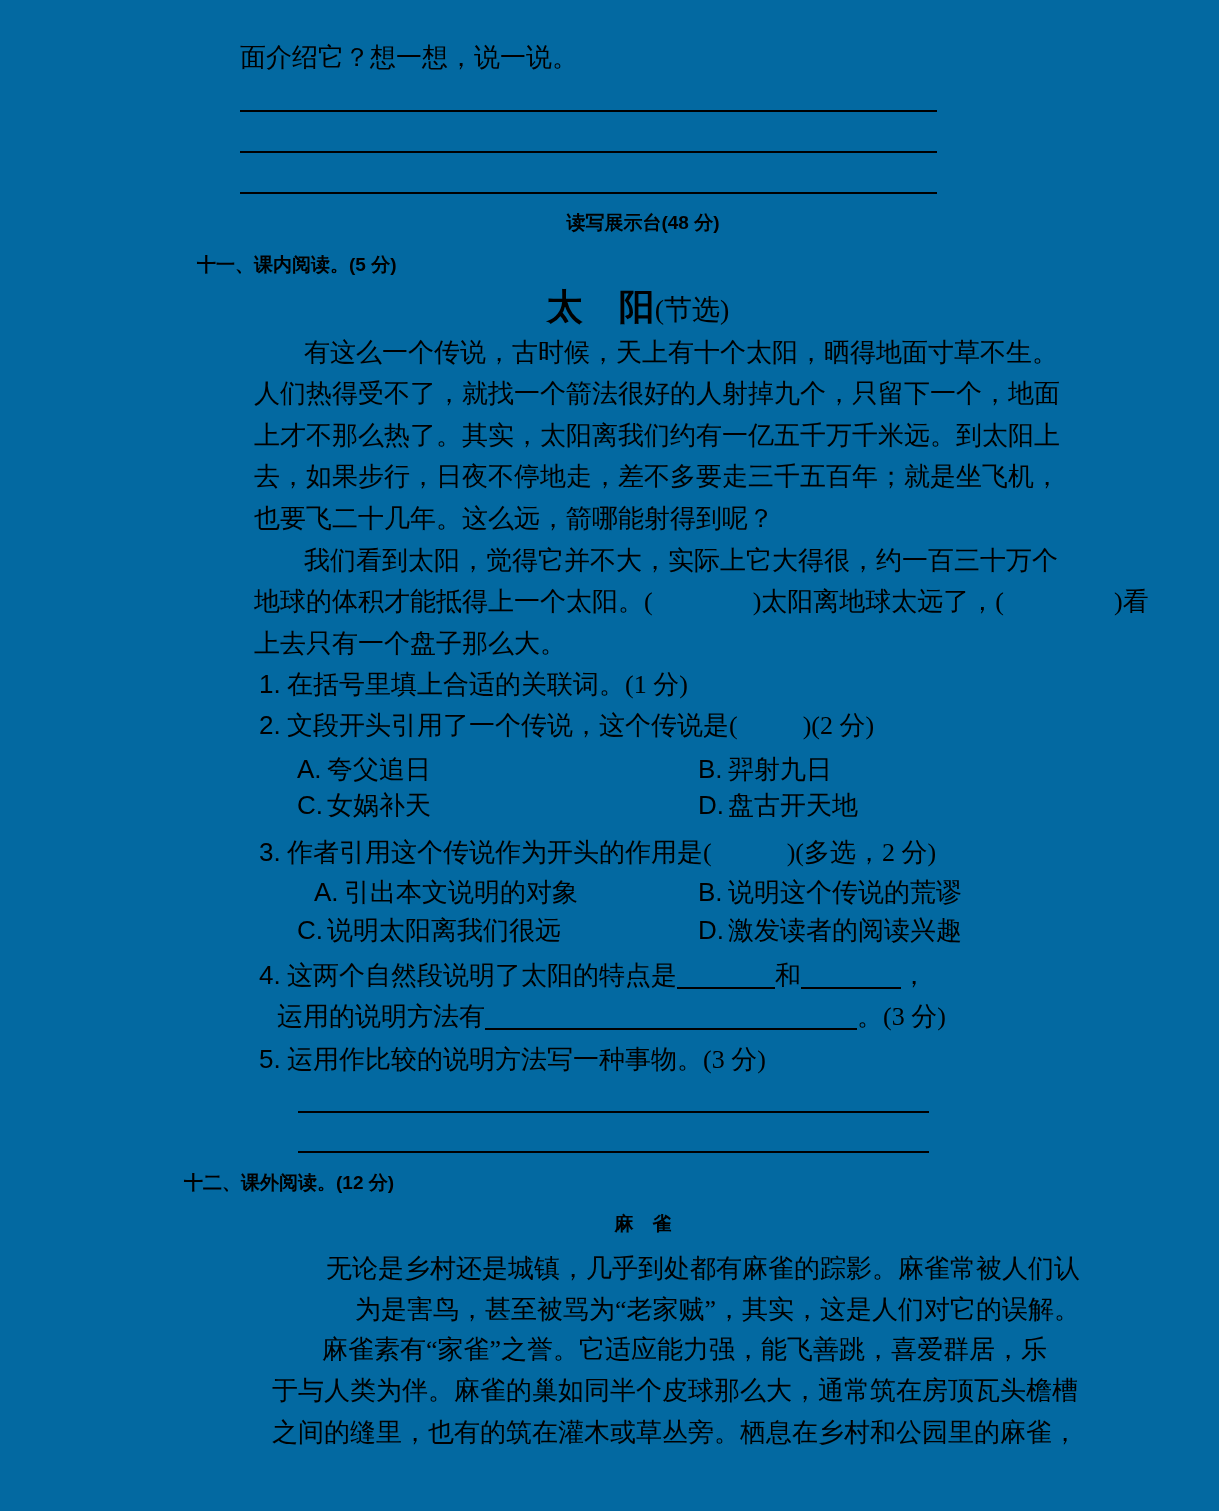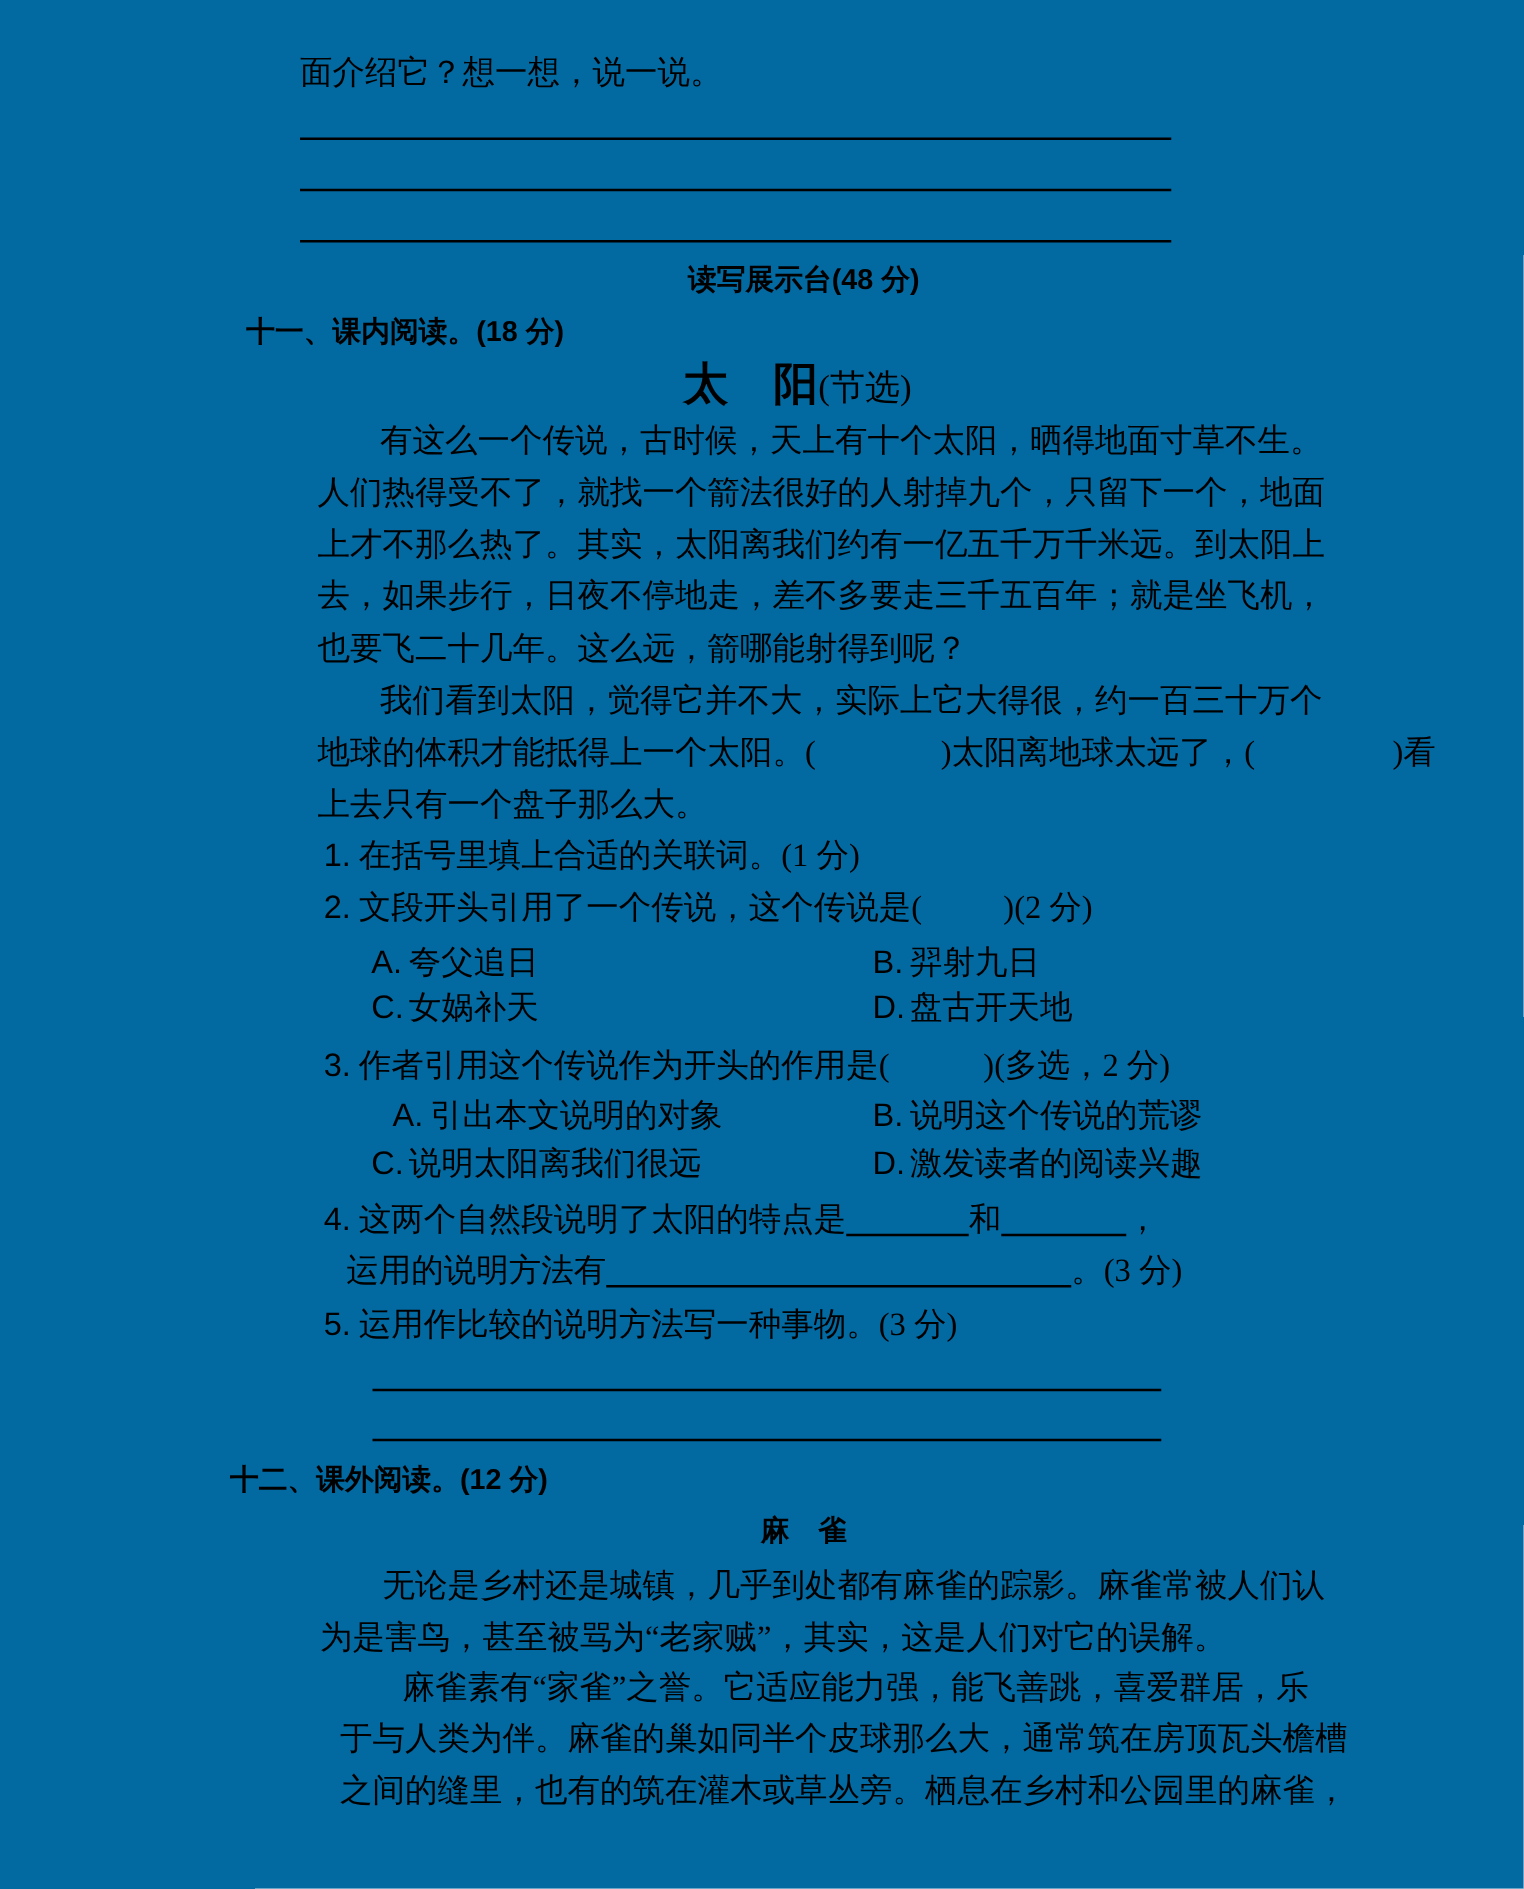"读写展示台(48 分)" .heading { font-size: 23px -> 19px }
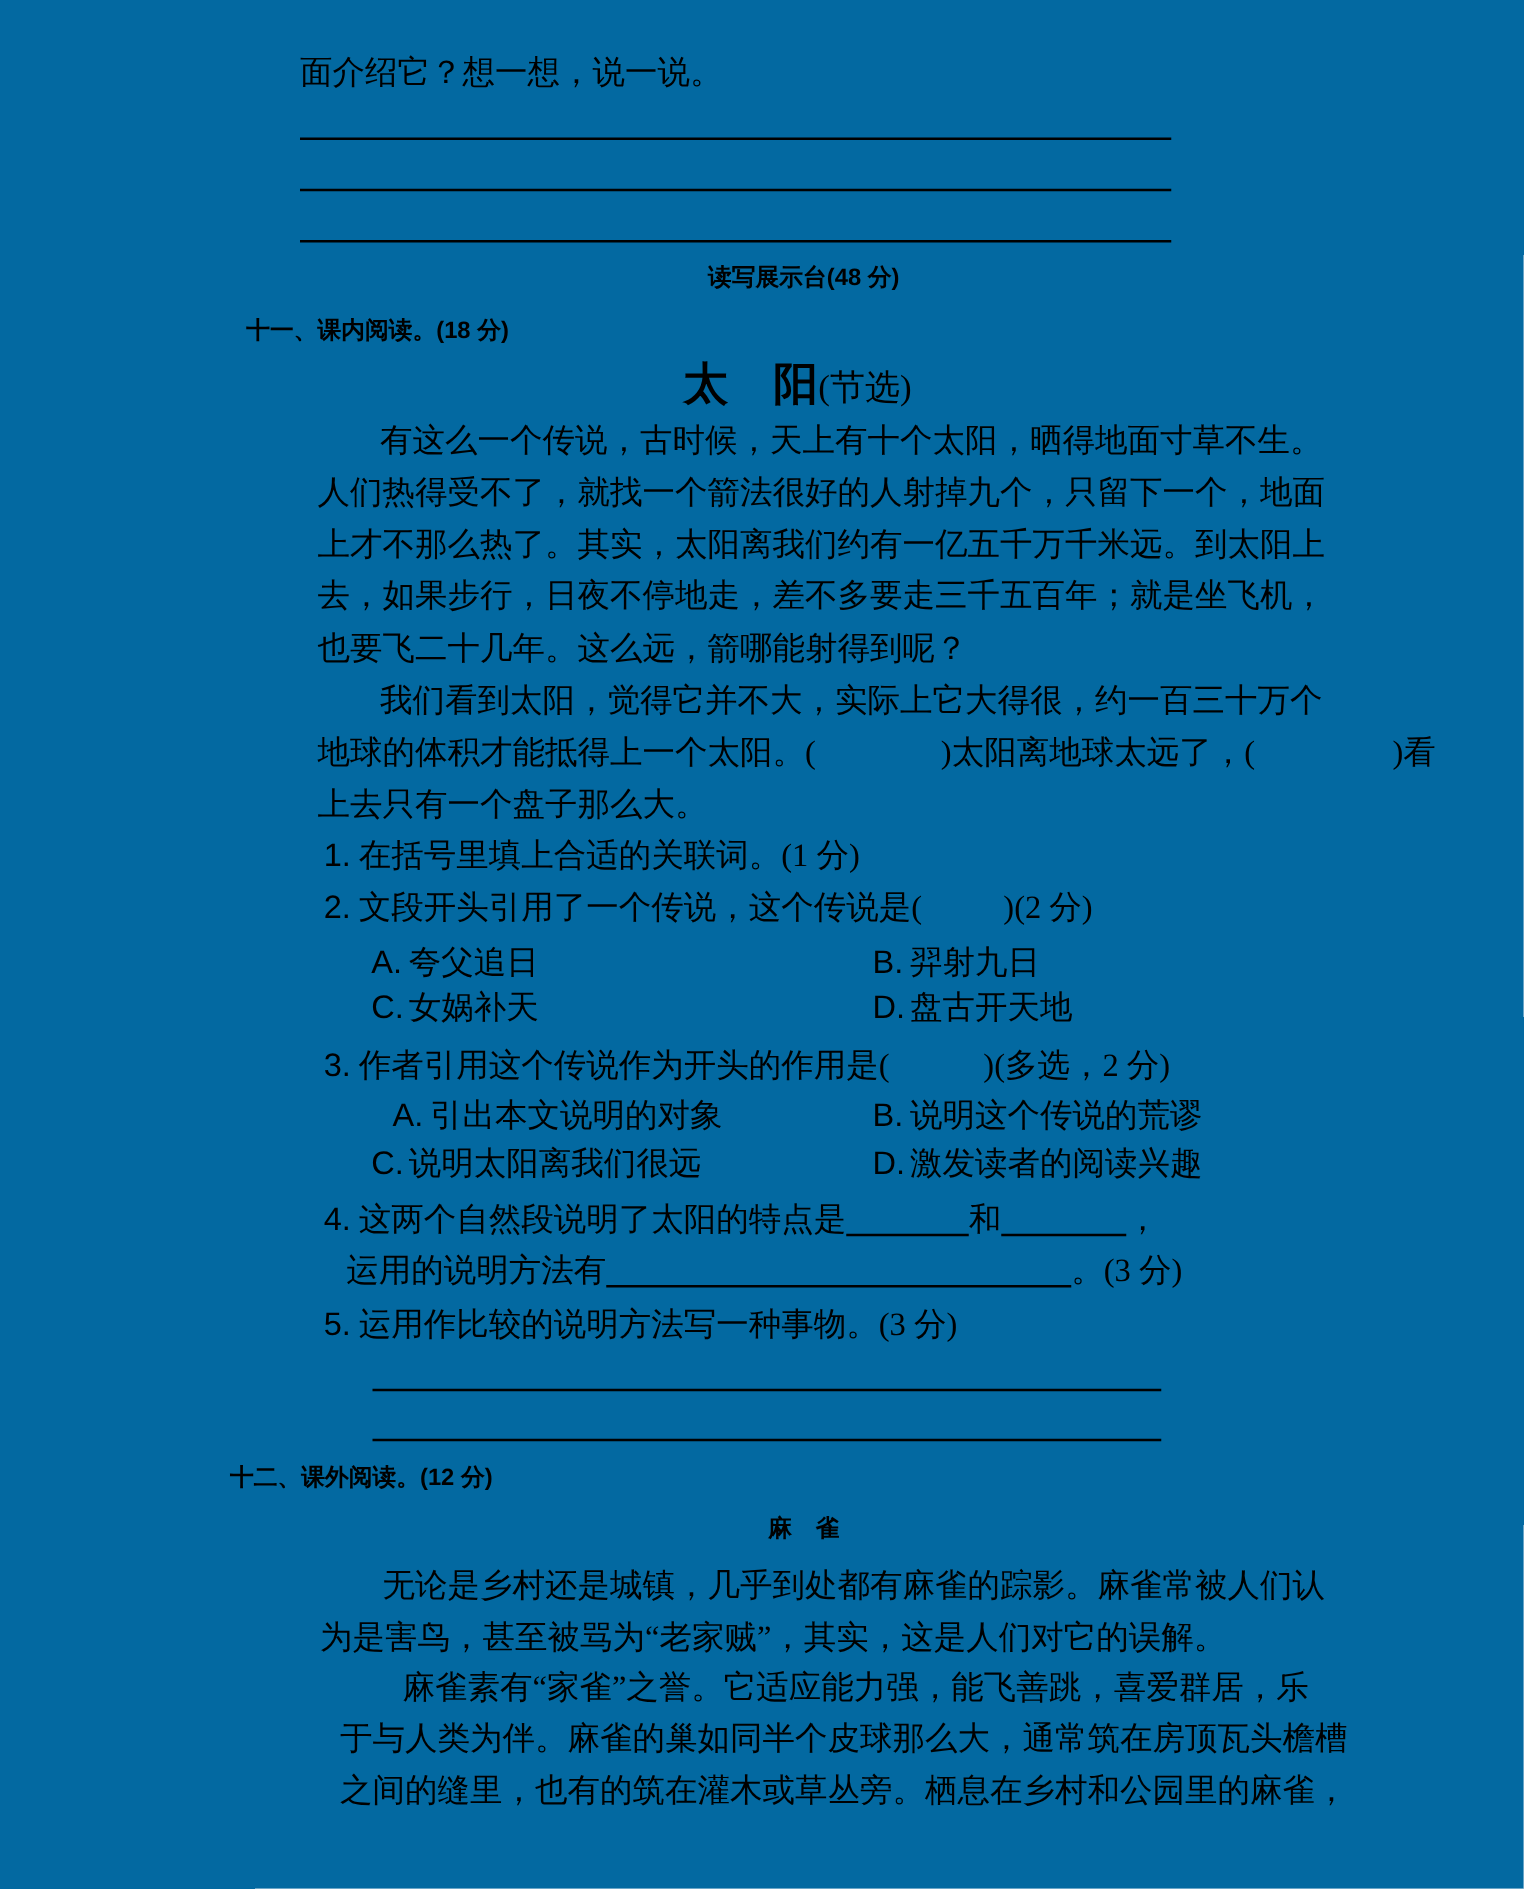"十一、课内阅读。(18 分)" div.abs { text: 18 -> 5 }
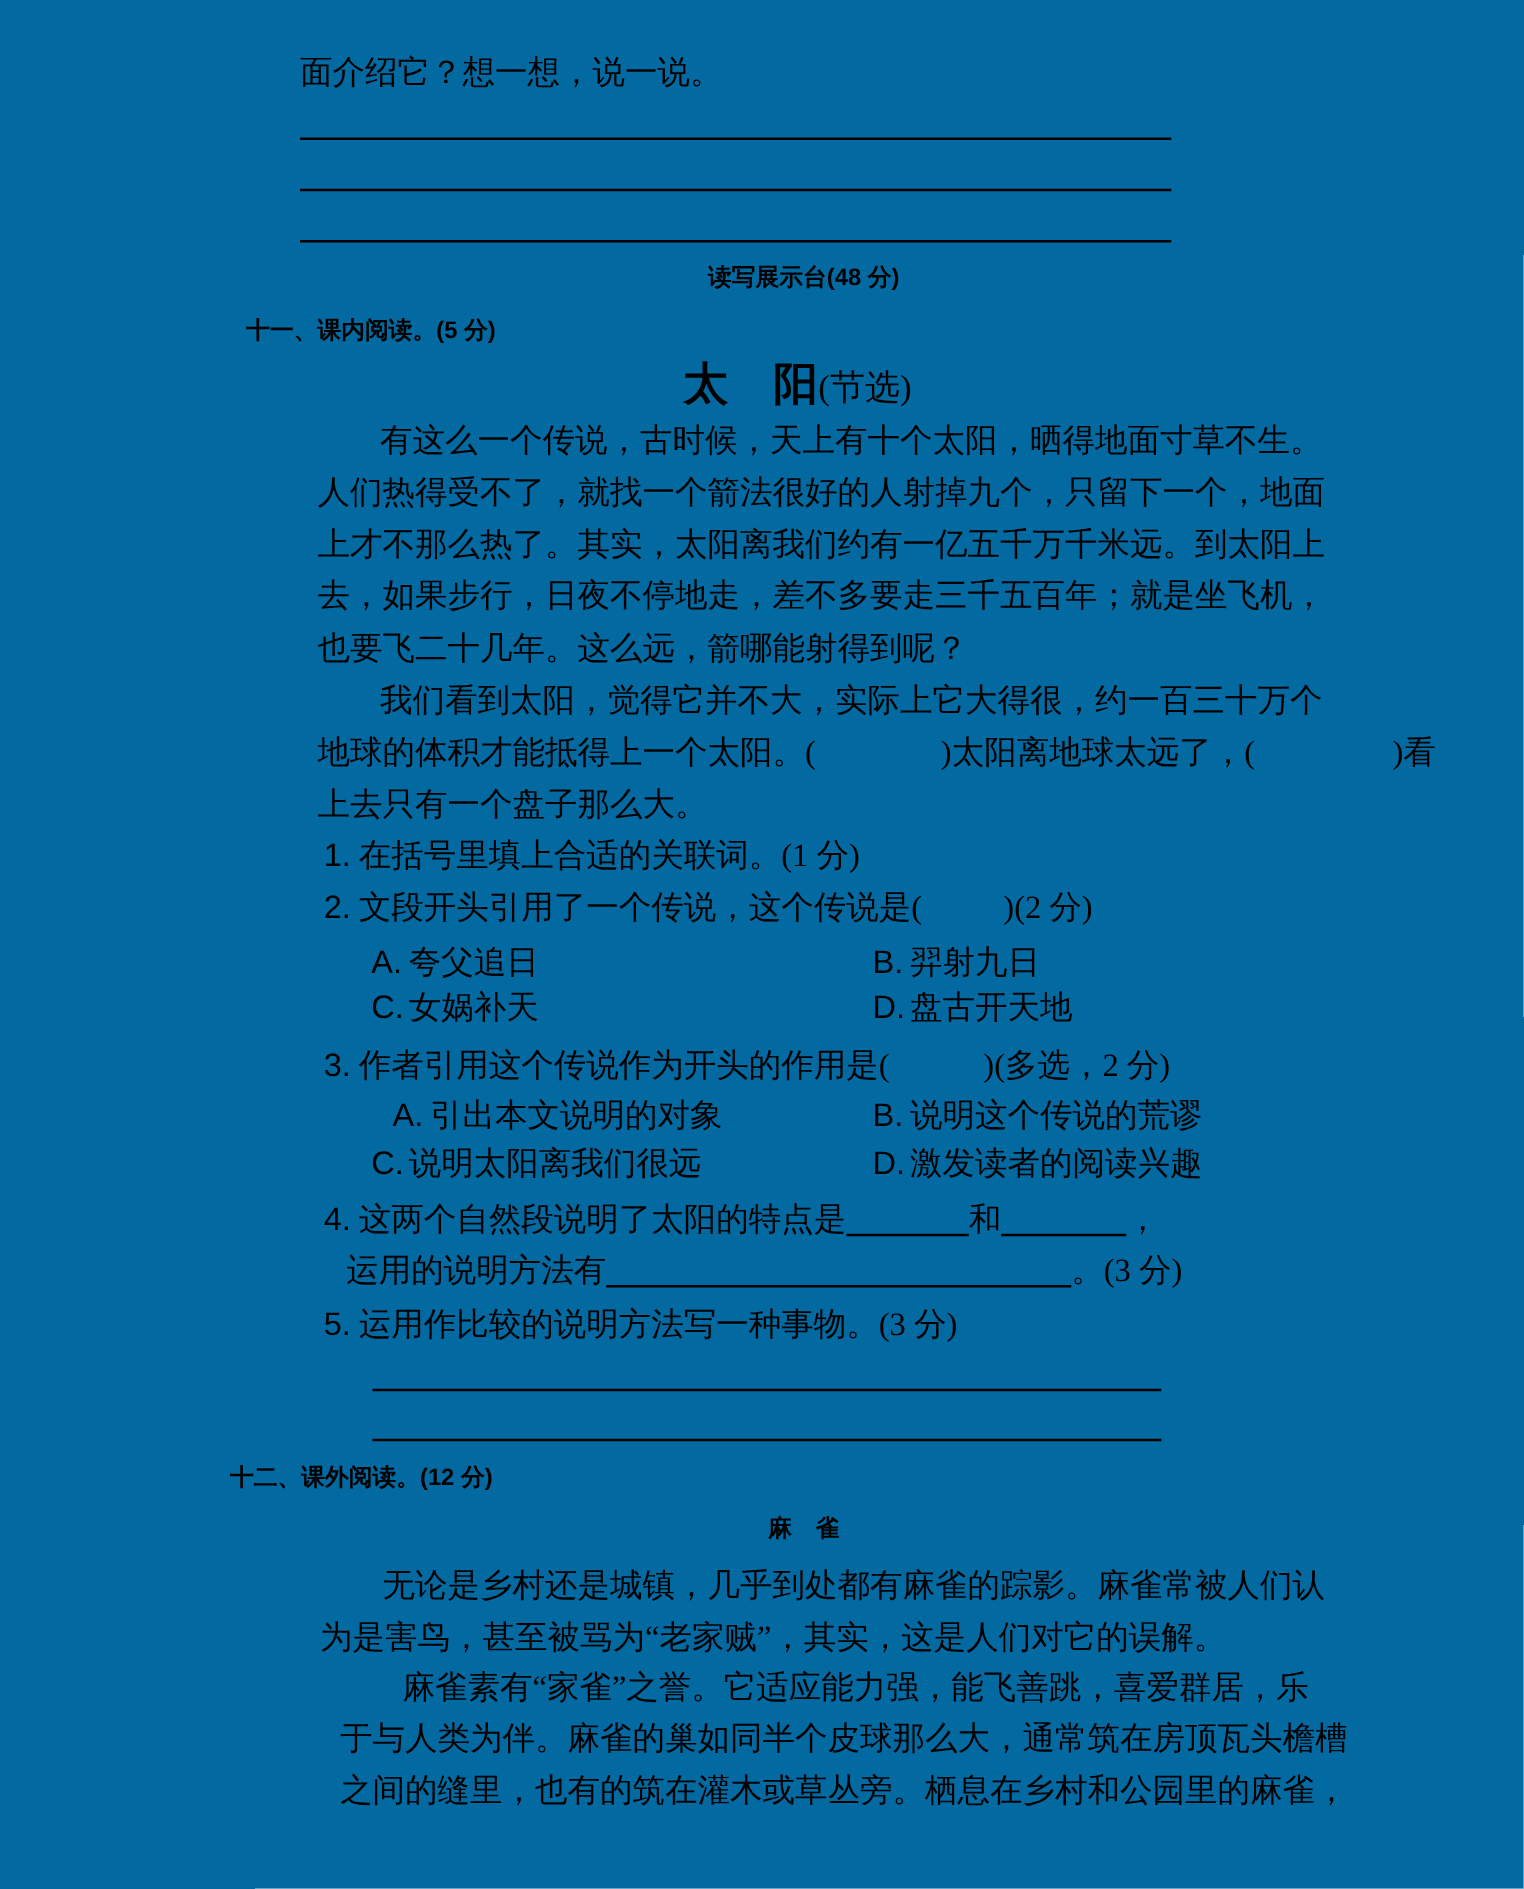"无论是乡村还是城镇，几乎到处都有麻雀的踪影。麻雀常被人们认" div.para { left: 256px -> 276px; text-align: none -> right }
